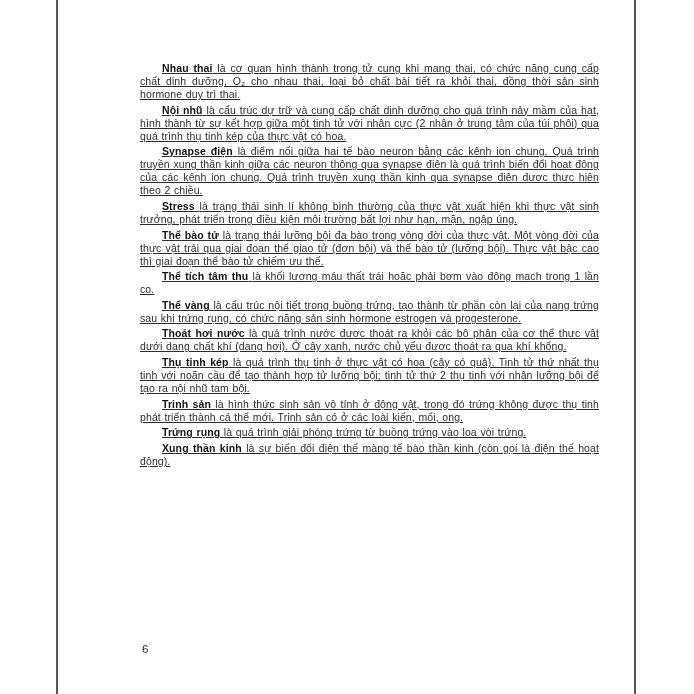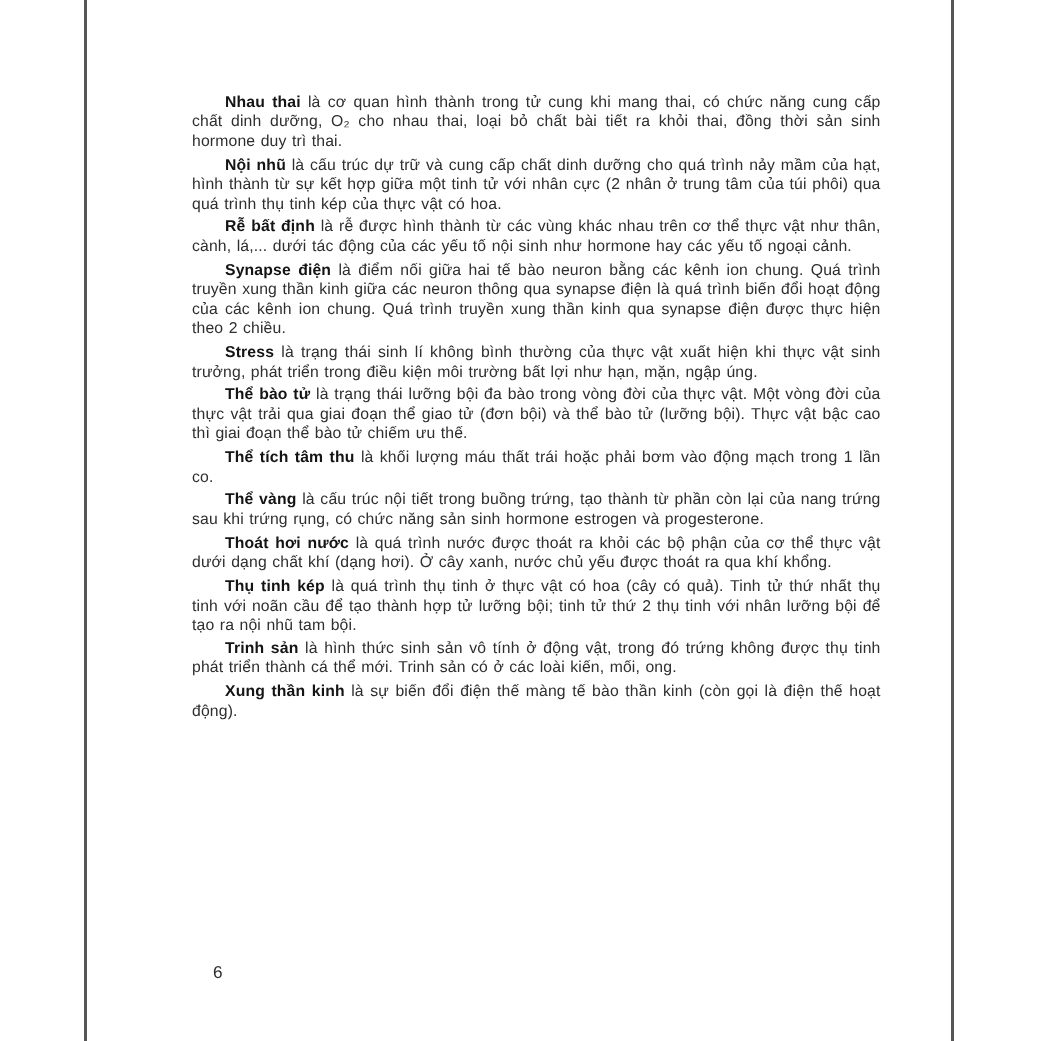"Nhau thai là cơ quan" .content { left: 128px -> 140px; text-decoration: none -> underline }
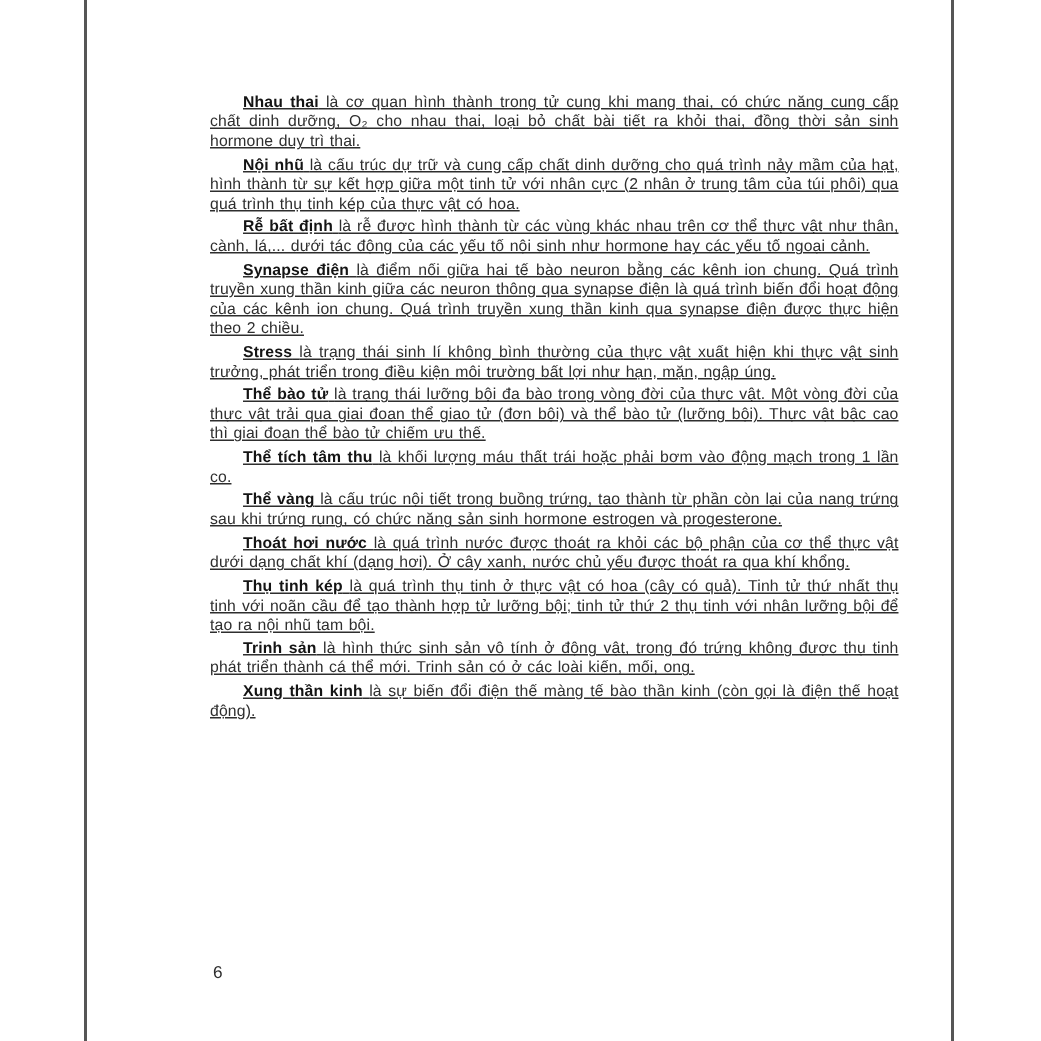"Rễ bất định là rễ" p { html: <p><b>Rễ bất định</b> <span>là rễ được hình thành từ các vùng khác nhau trên cơ thể thực vật như thân, cành, lá,... dưới tác động của các yếu tố nội sinh như hormone hay các yếu tố ngoại cảnh.</span></p> -> none }
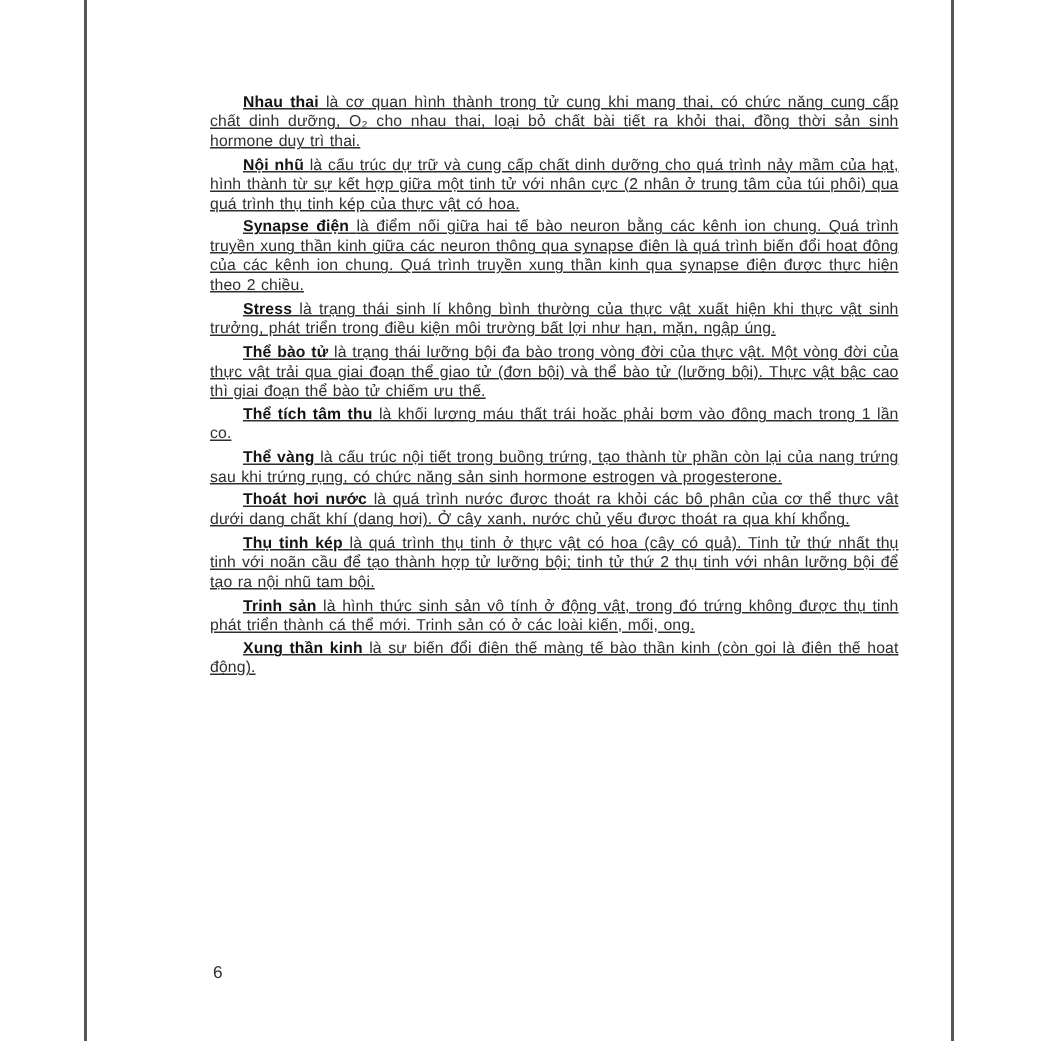"Trứng rụng là quá trình" p { html: none -> <p><b>Trứng rụng</b> <span>là quá trình giải phóng trứng từ buồng trứng vào loa vòi trứng.</span></p> }
